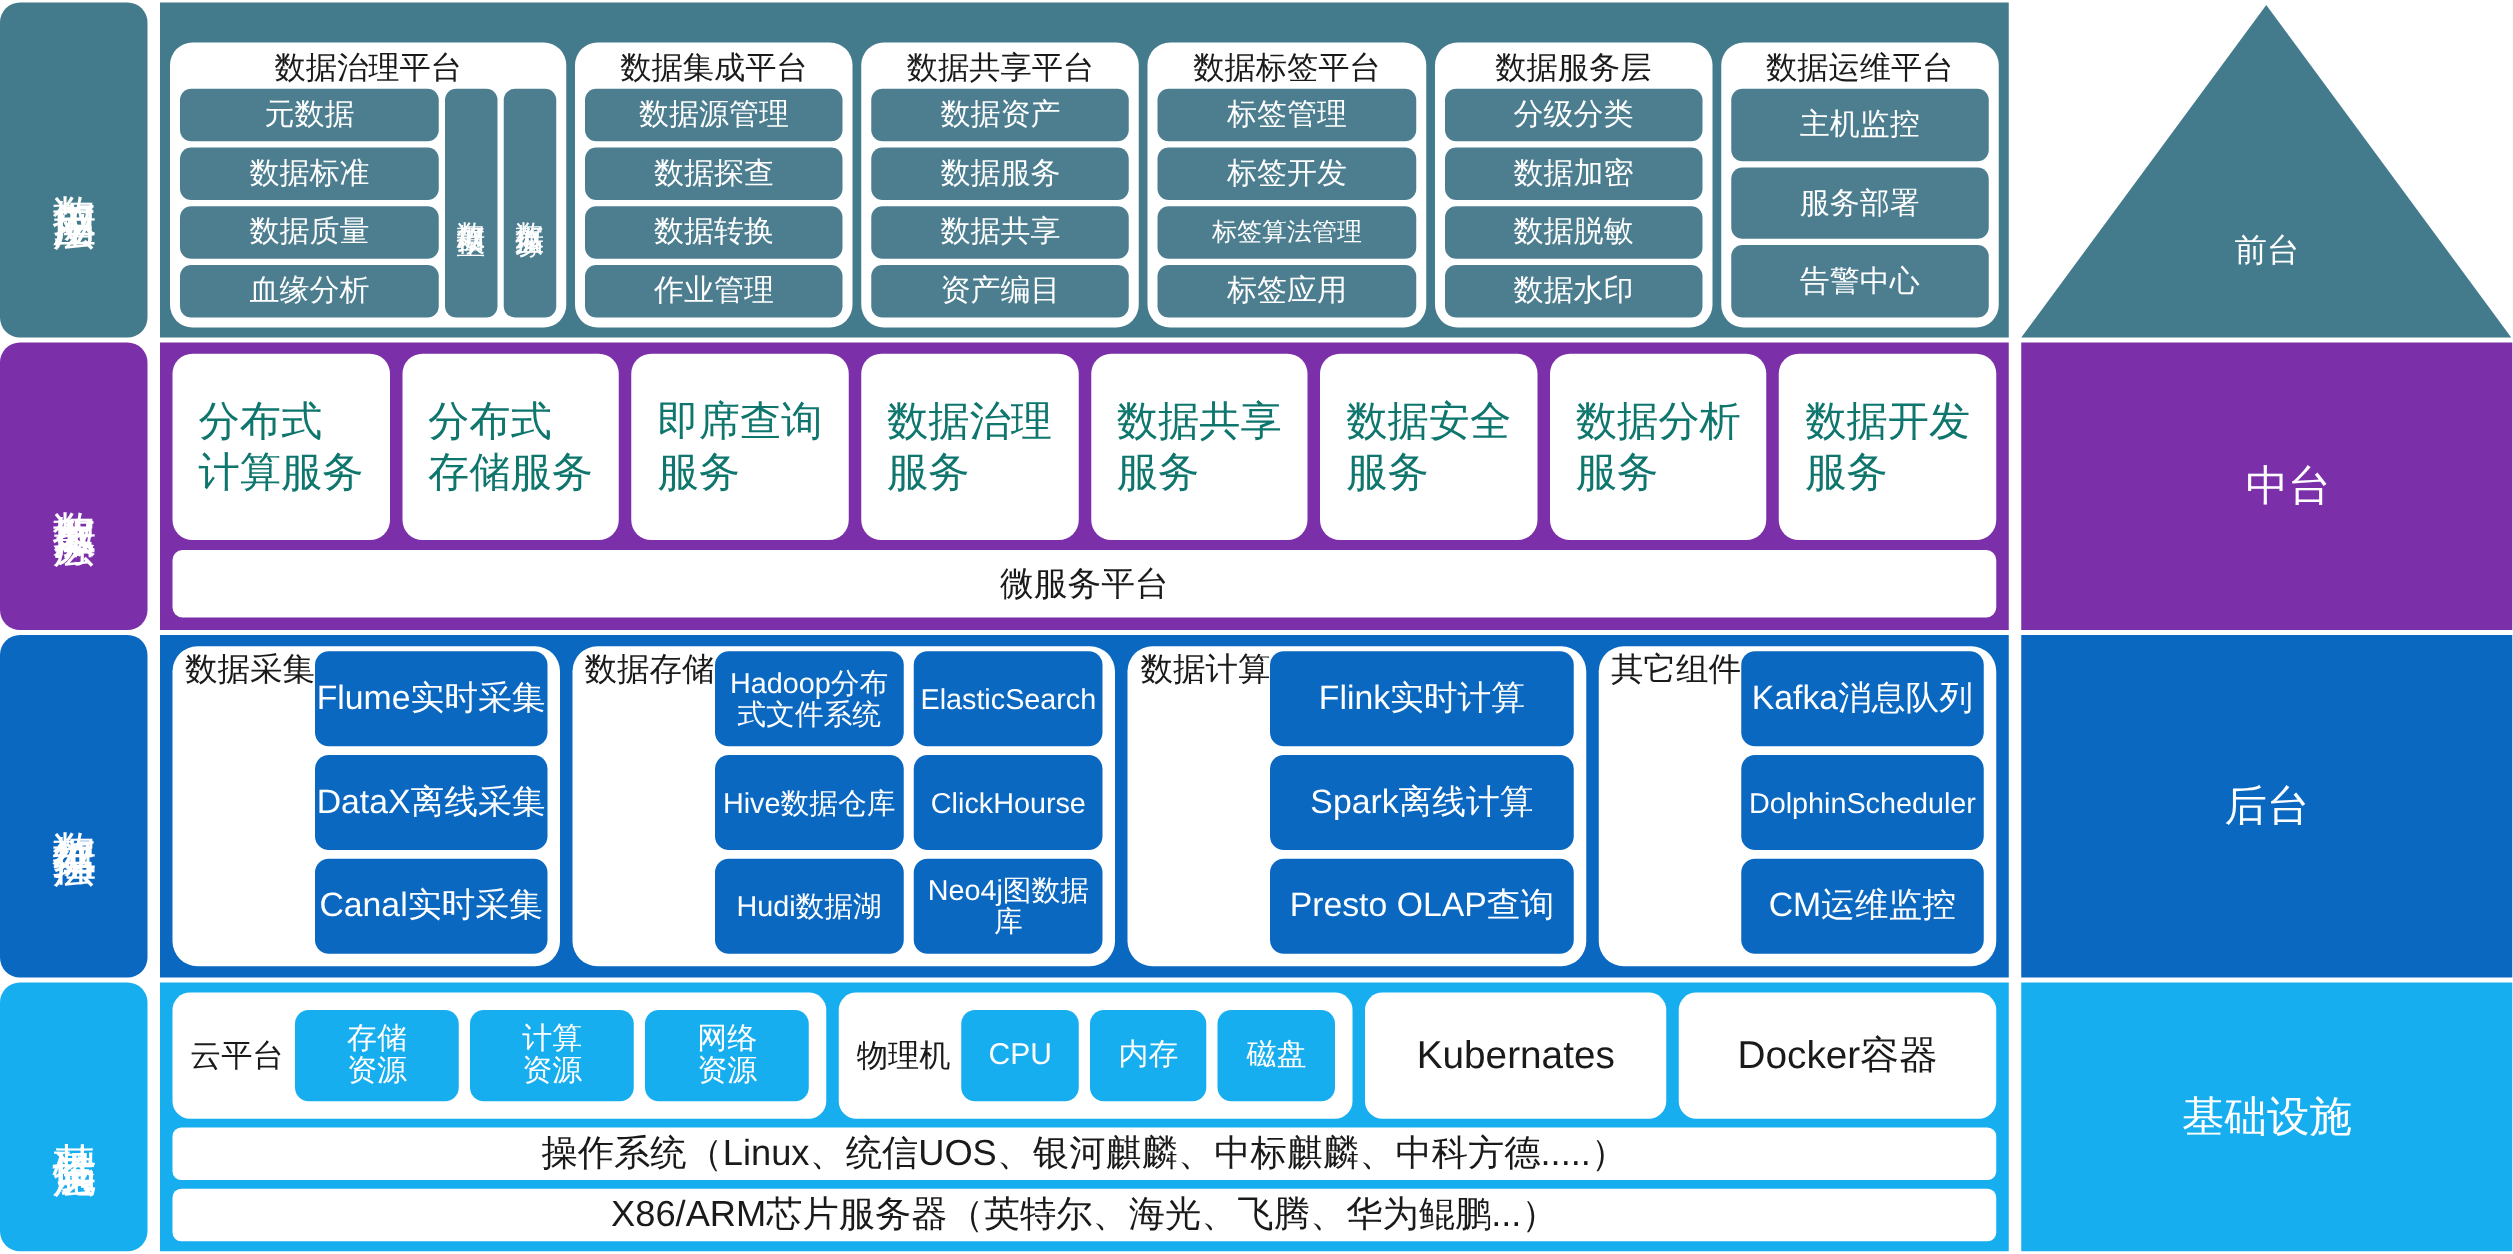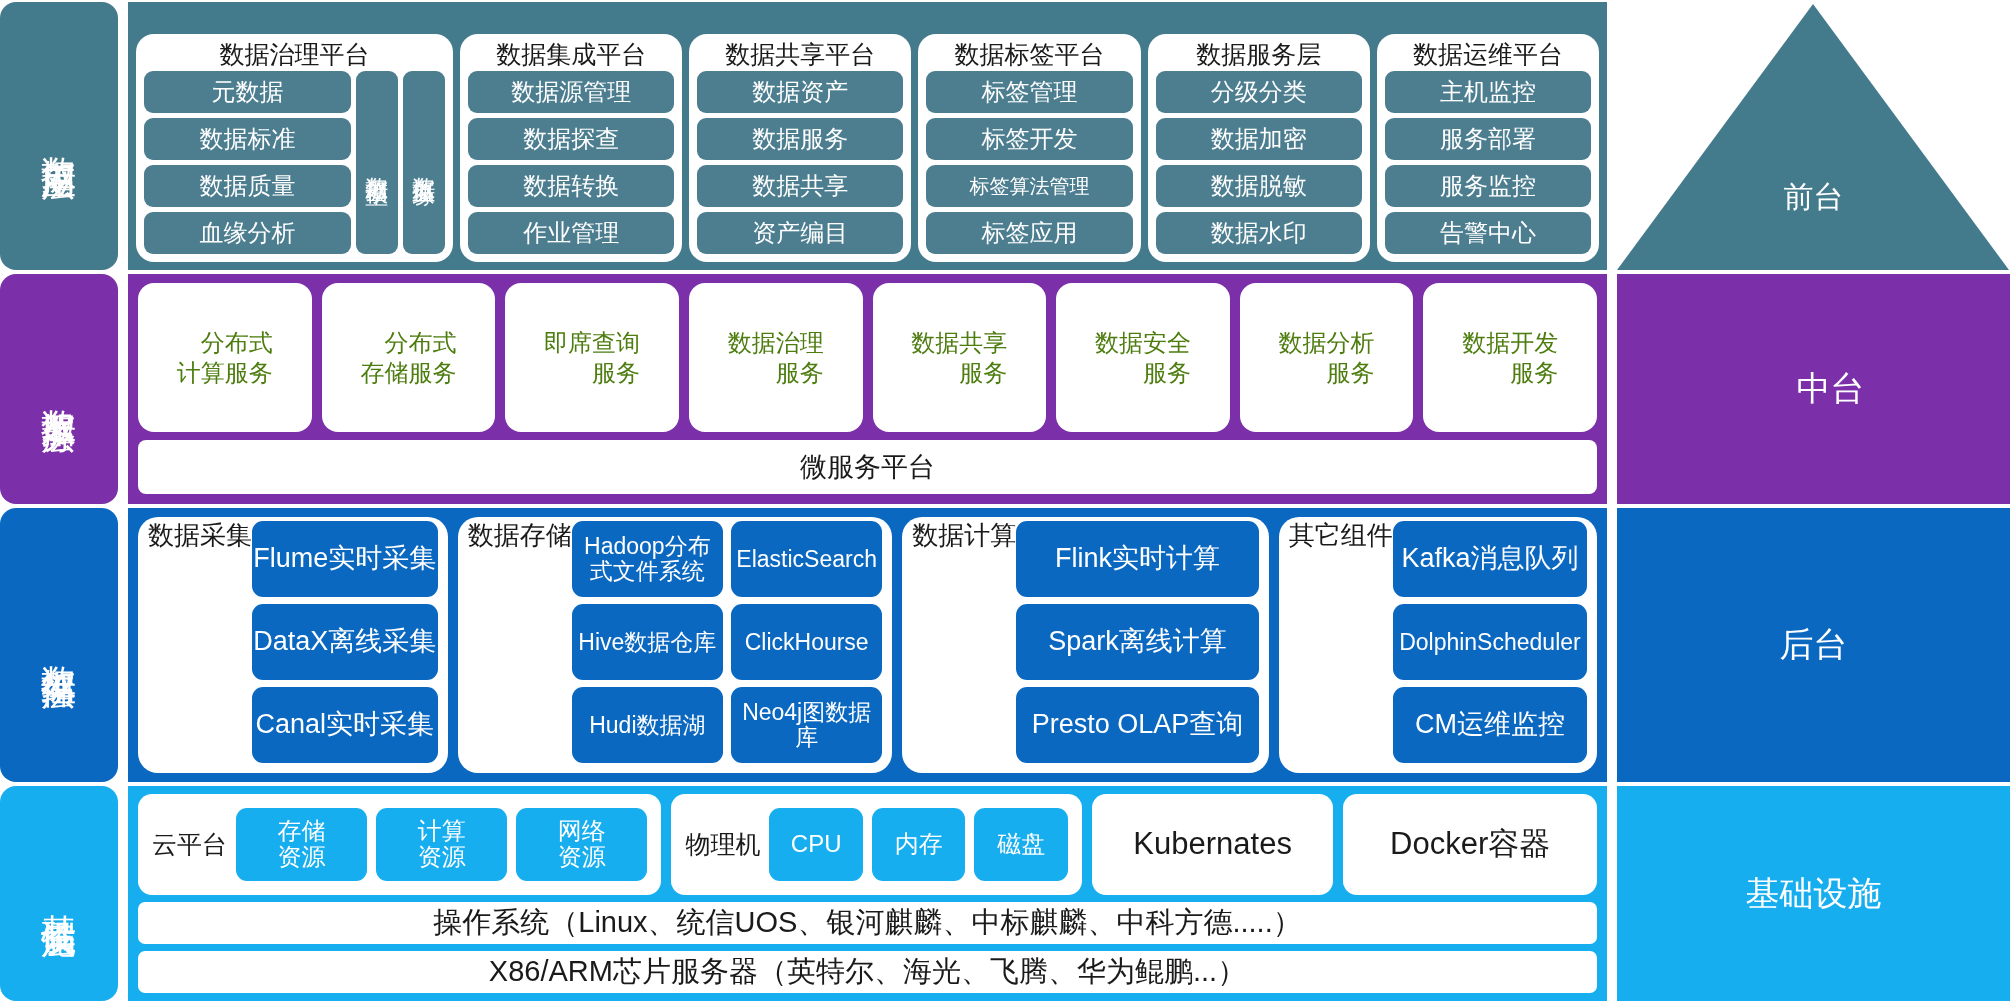"服务监控" div.chip { html: <div>服务监控</div> -> none }
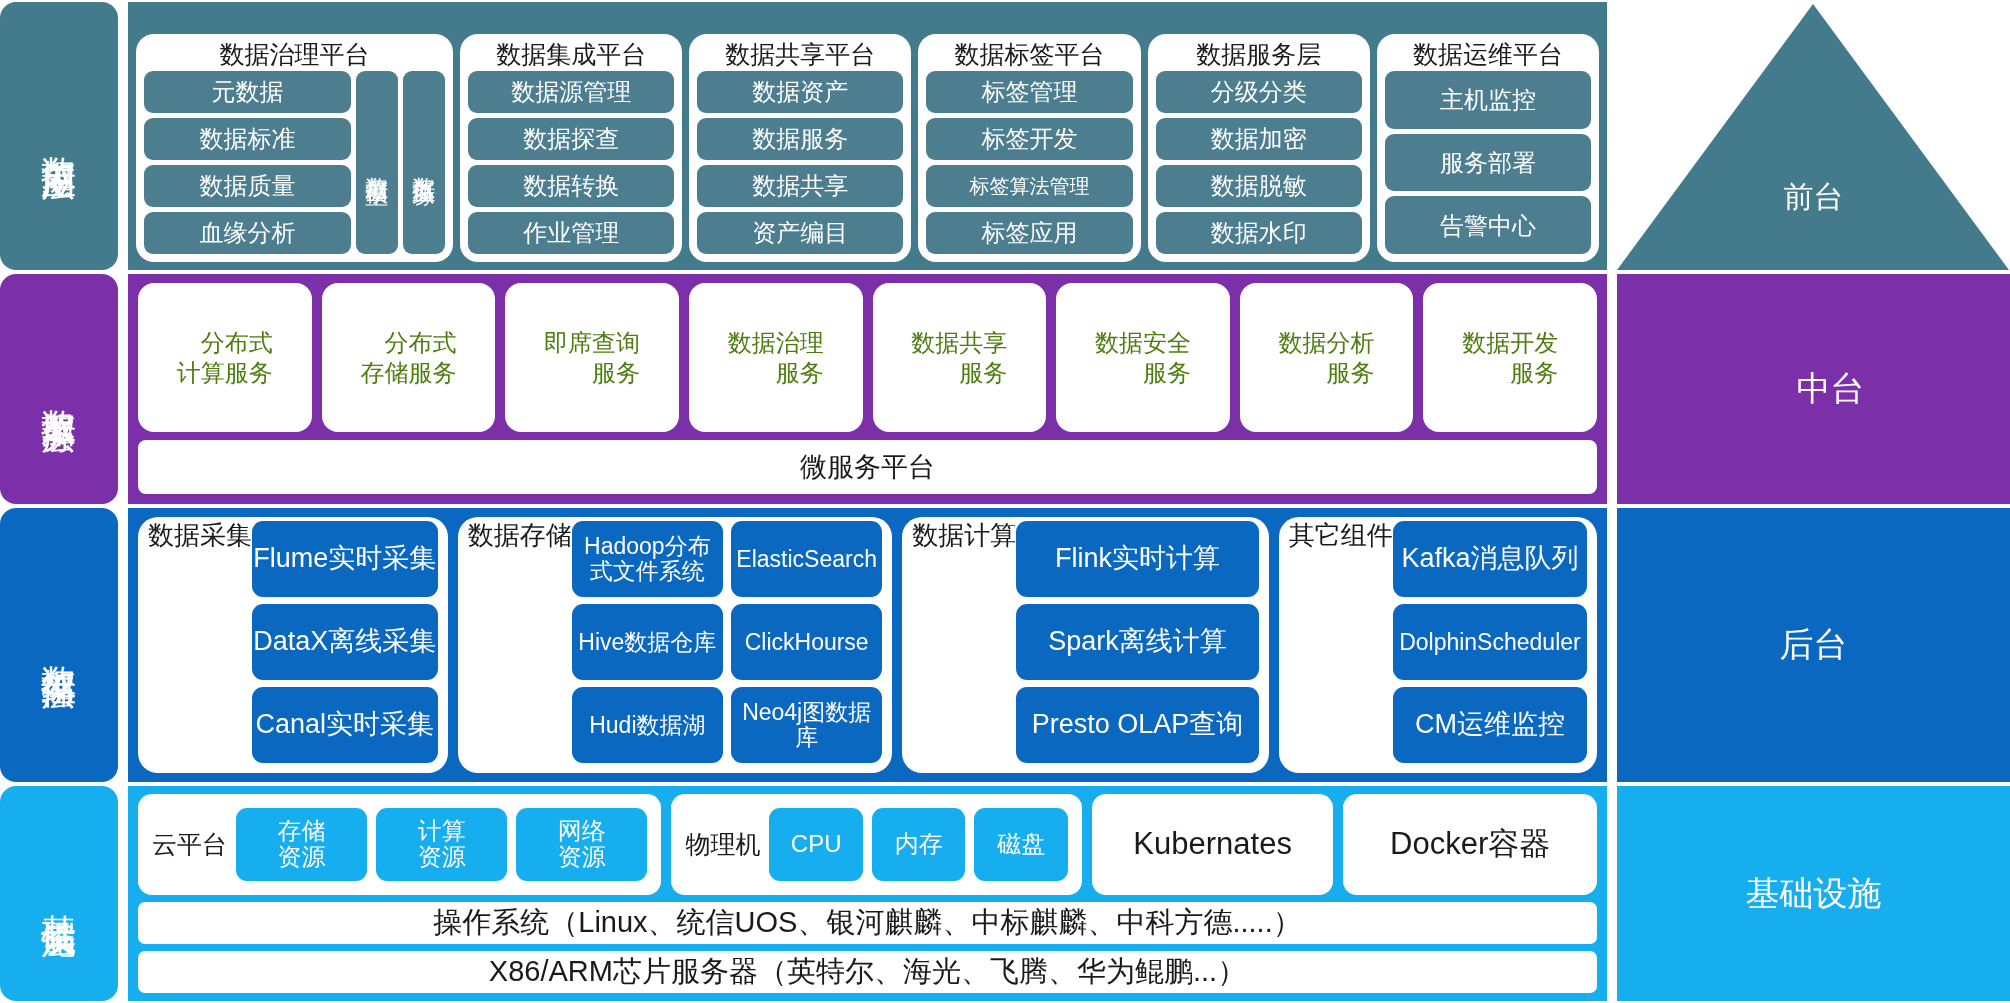"前台" .pyramid-text { font-size: 30px -> 26px }
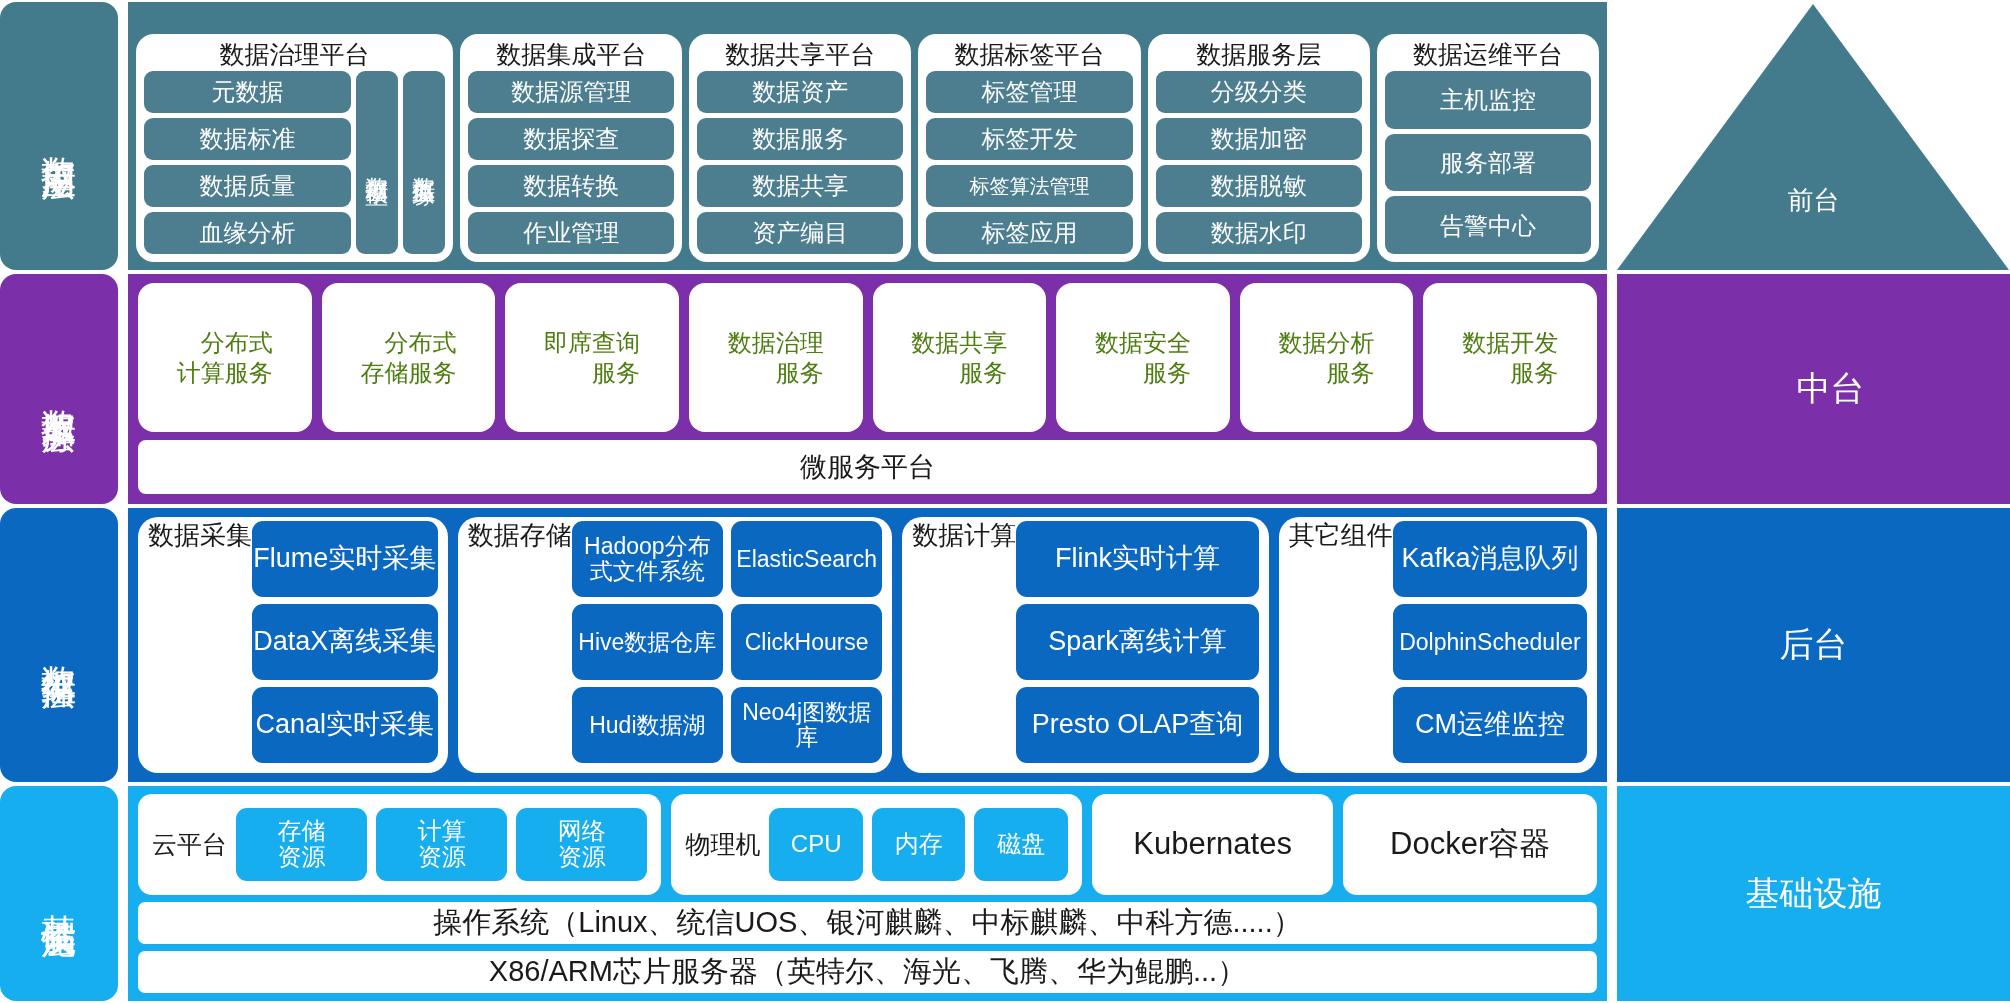"分布式" .svc-card { color: #4d7c0f -> #0f766e; font-size: 24px -> 33px; text-align: right -> left }
